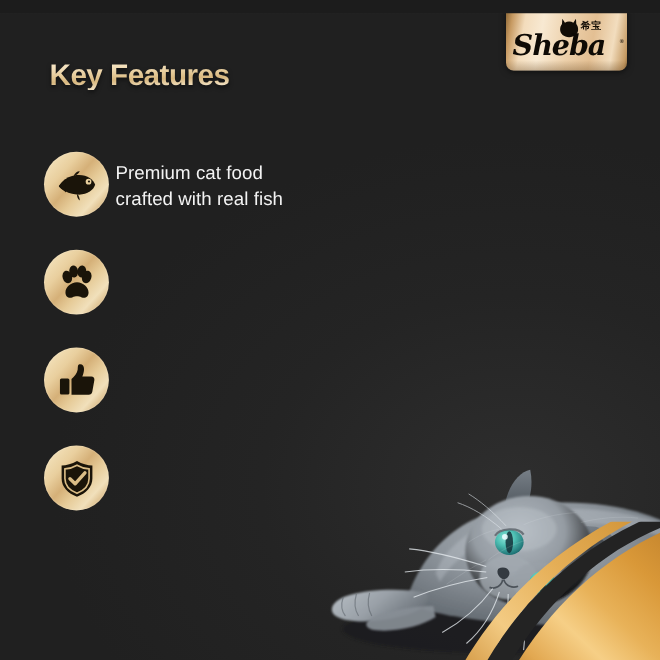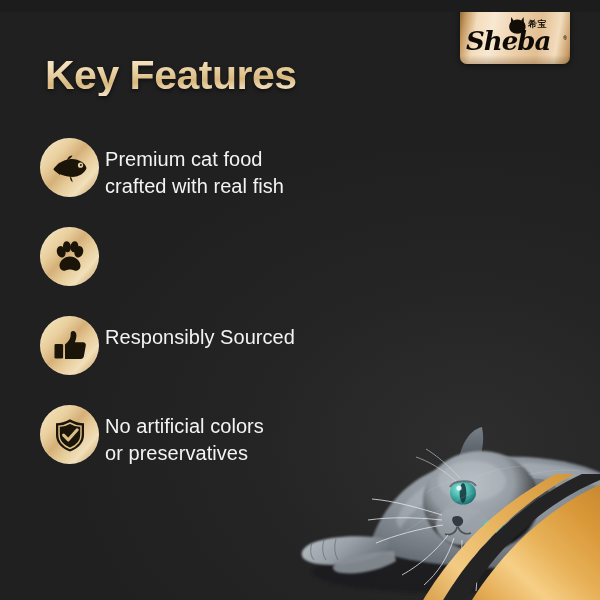"Key Features" #page-title { font-size: 41px -> 27px }
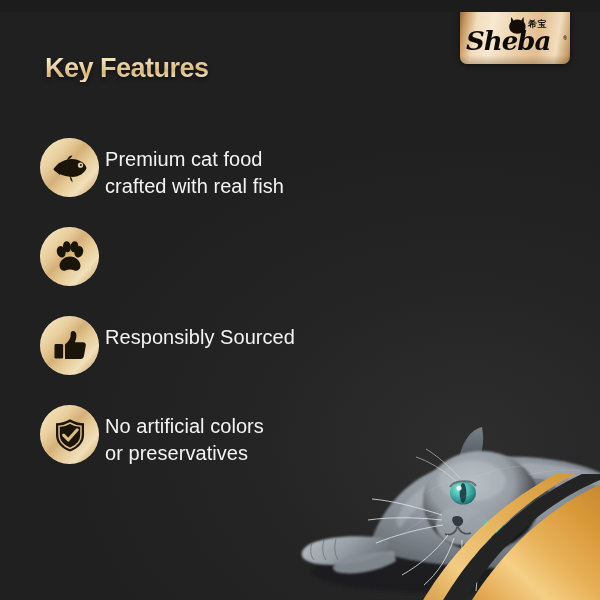"Premium cat food" .feature-text { font-size: 20px -> 17px }
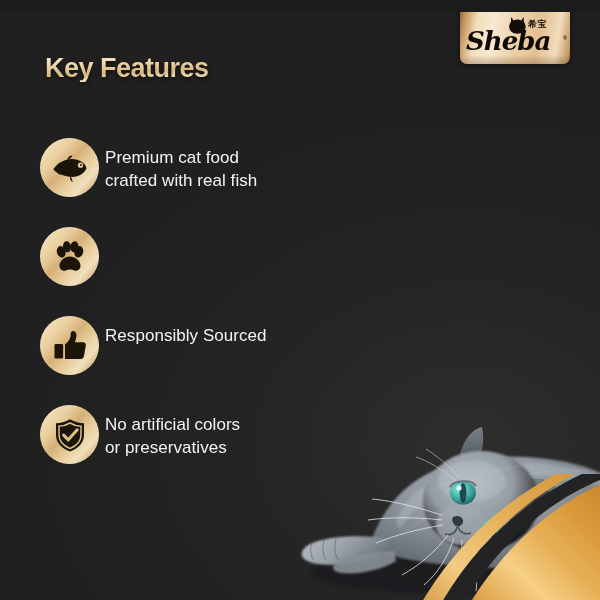"Responsibly Sourced" div.feature-text { html: <div>Responsibly Sourced</div> -> none }
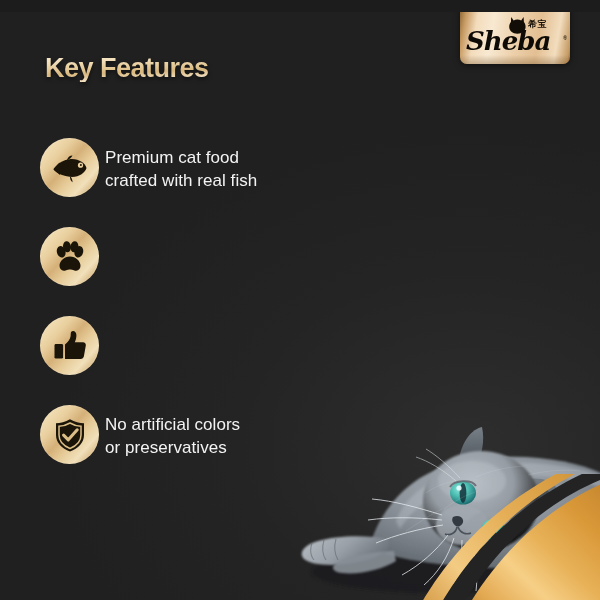"No artificial colors" div.feature-text { html: <div>No artificial colors or preservatives</div> -> none }
